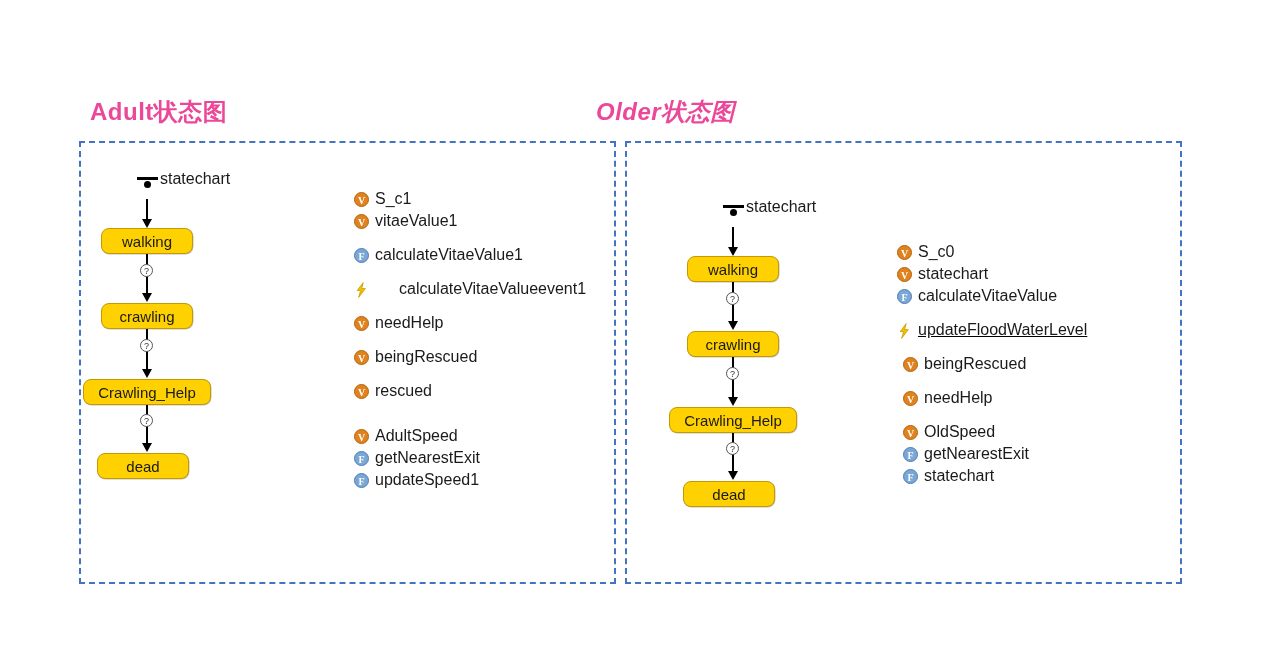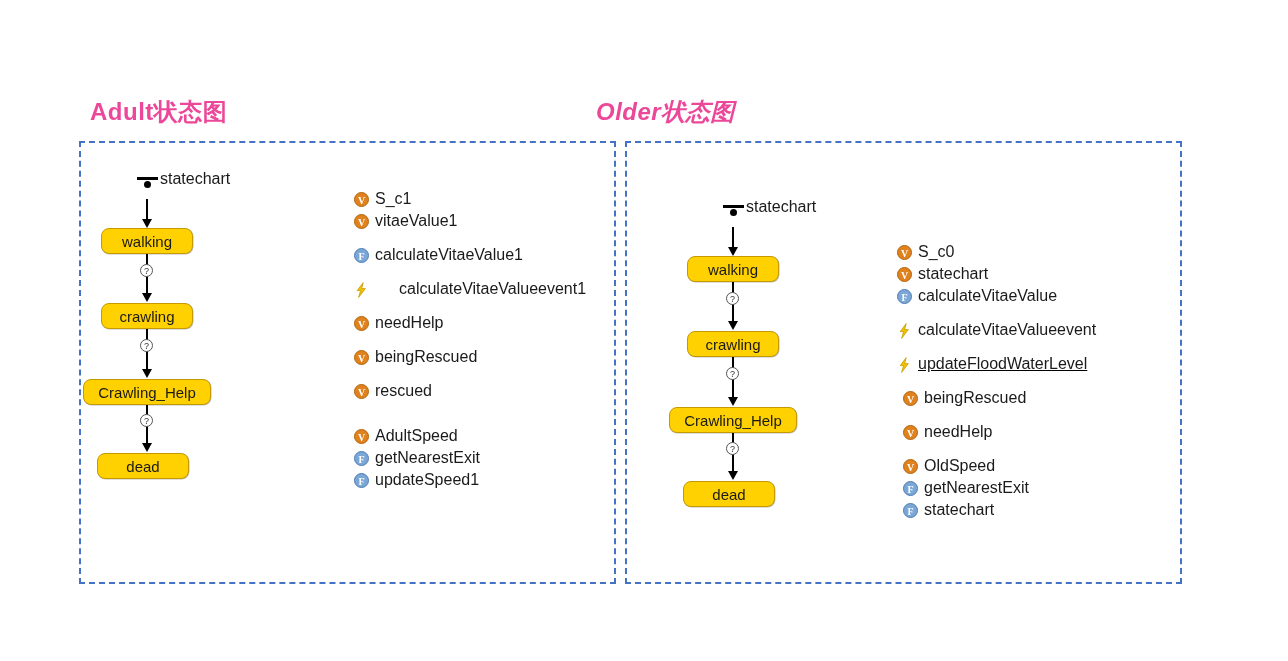"calculateVitaeValueevent" div.legend-item { html: <div> <span> <svg> <path></path> </svg> </span> <span>calculateVitaeValueevent</span> </div> -> none }
